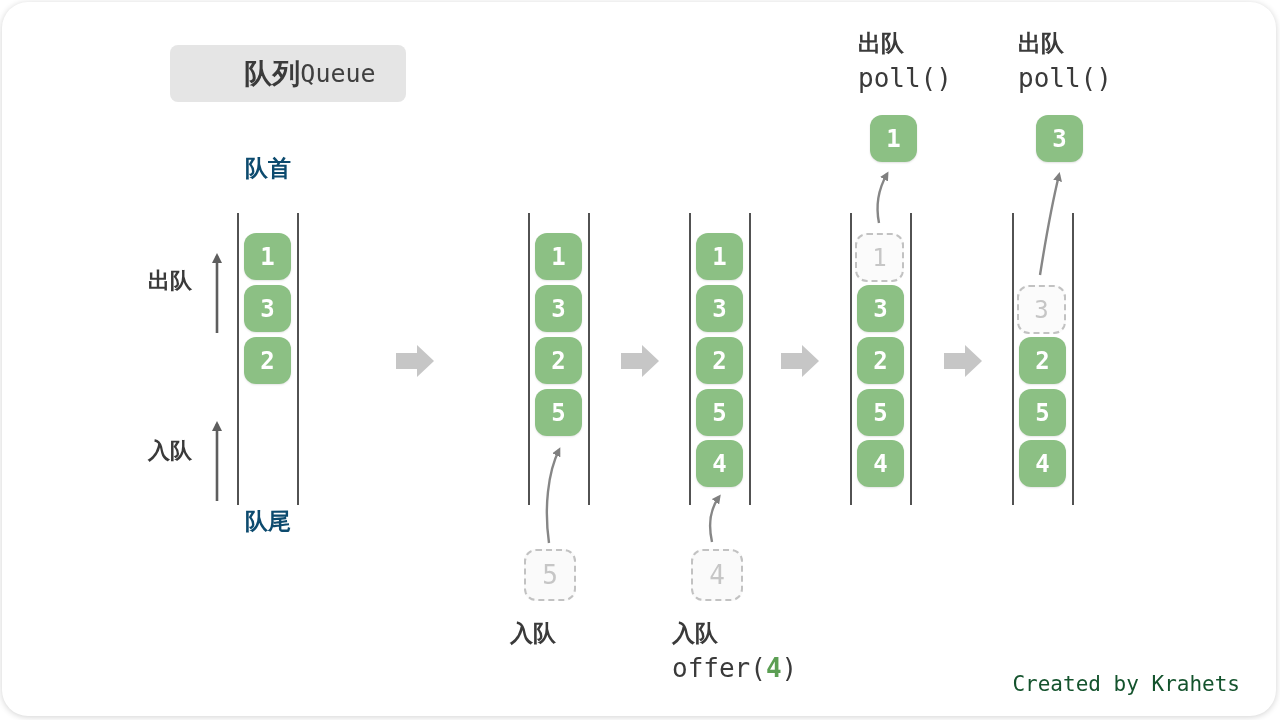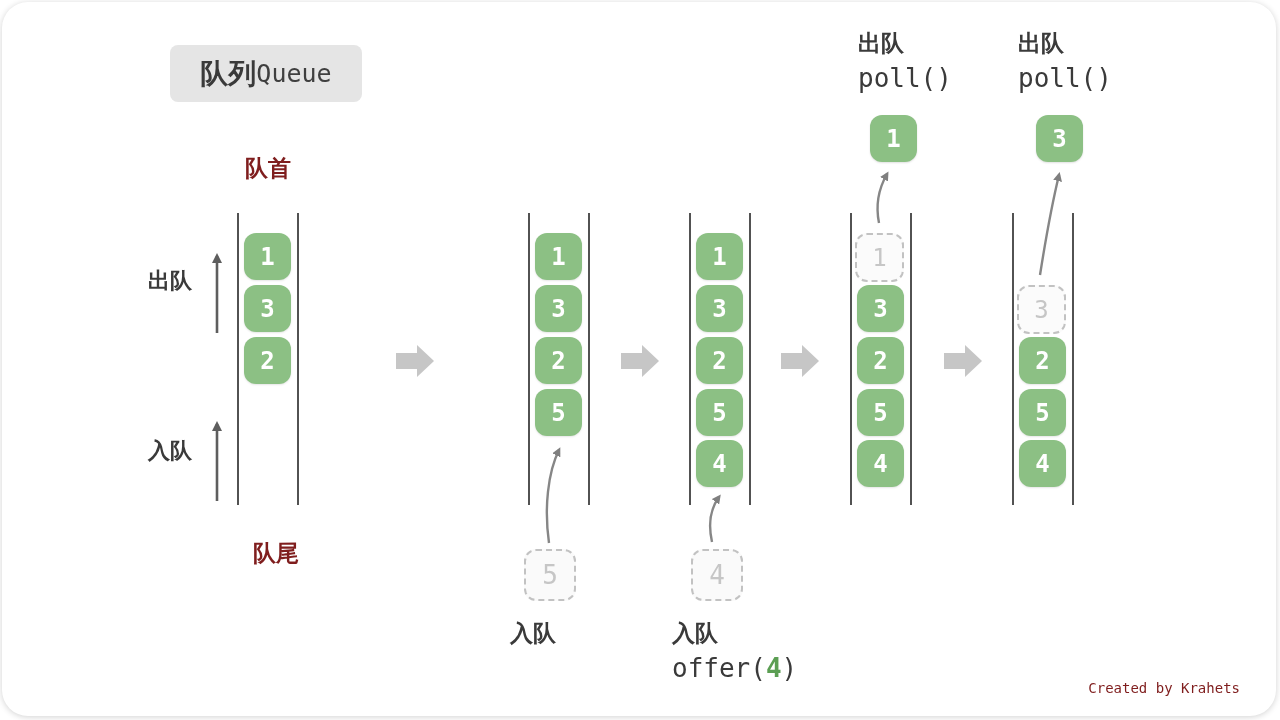"队列" .title-box { padding-left: none -> 44px }
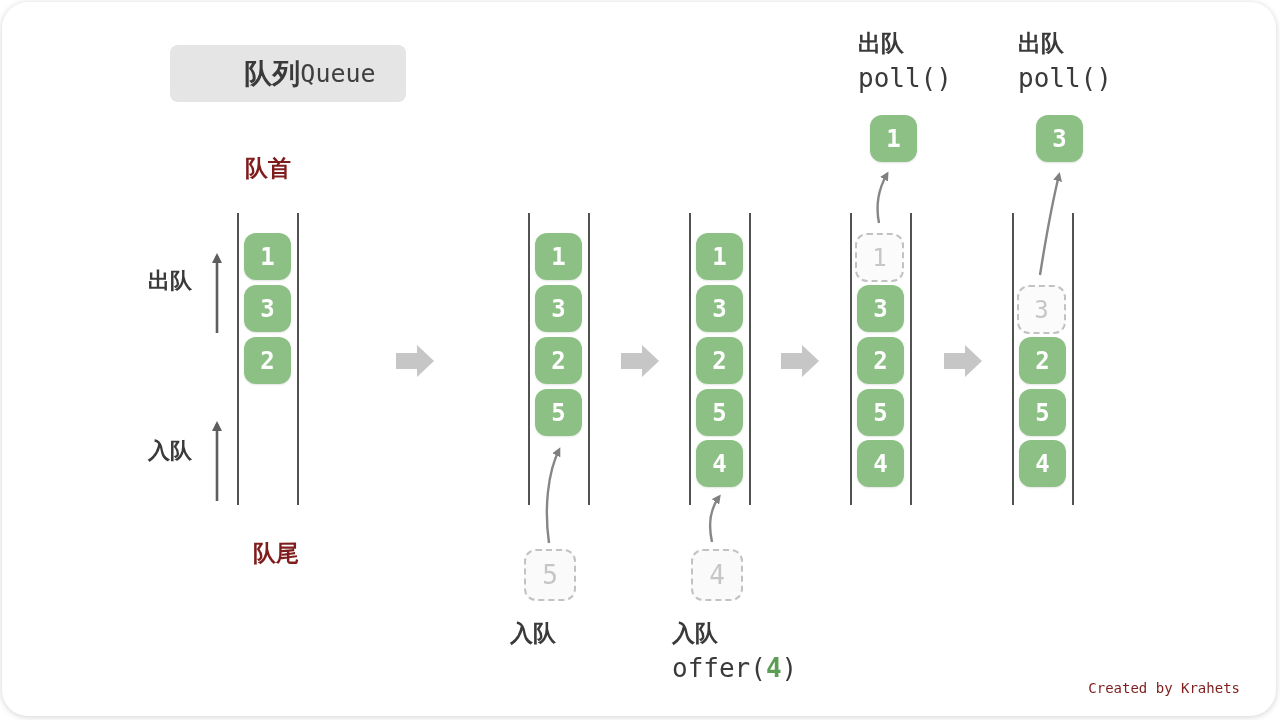"队首" .pos-label { color: #7f1d1d -> #0c4a6e }
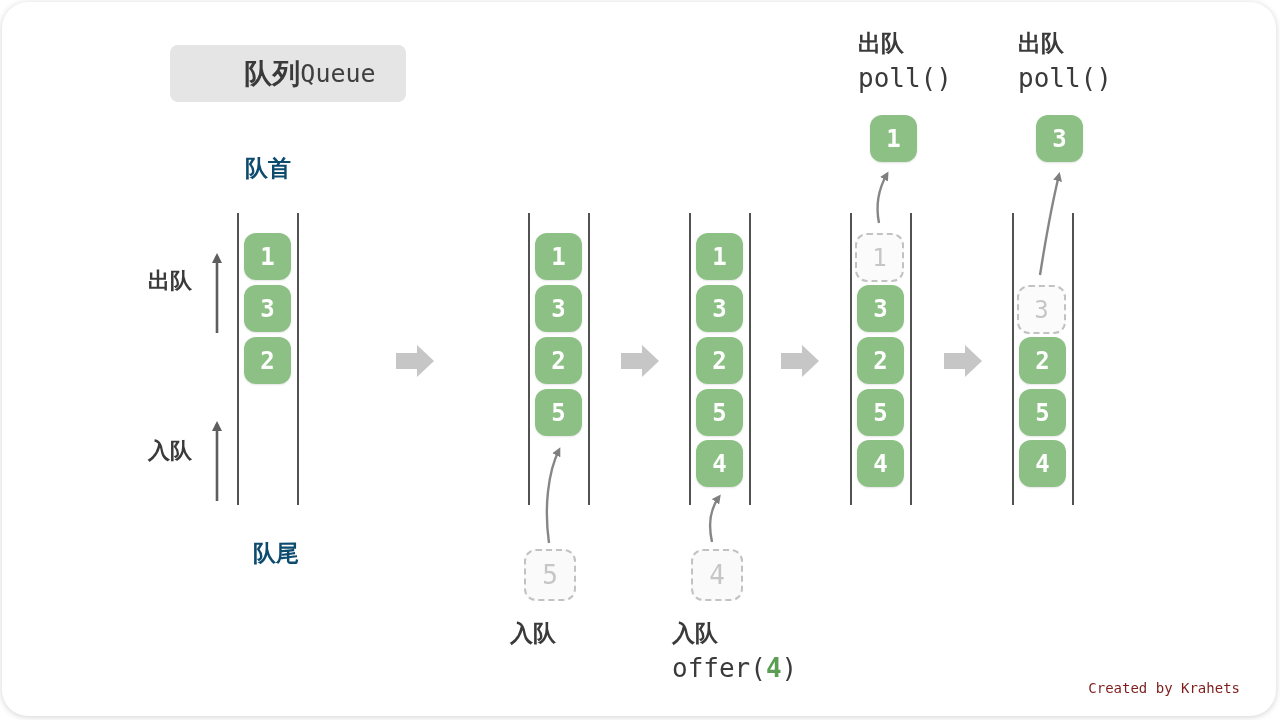"队尾" div.pos-label { text-align: right -> none; top: 538px -> 506px }
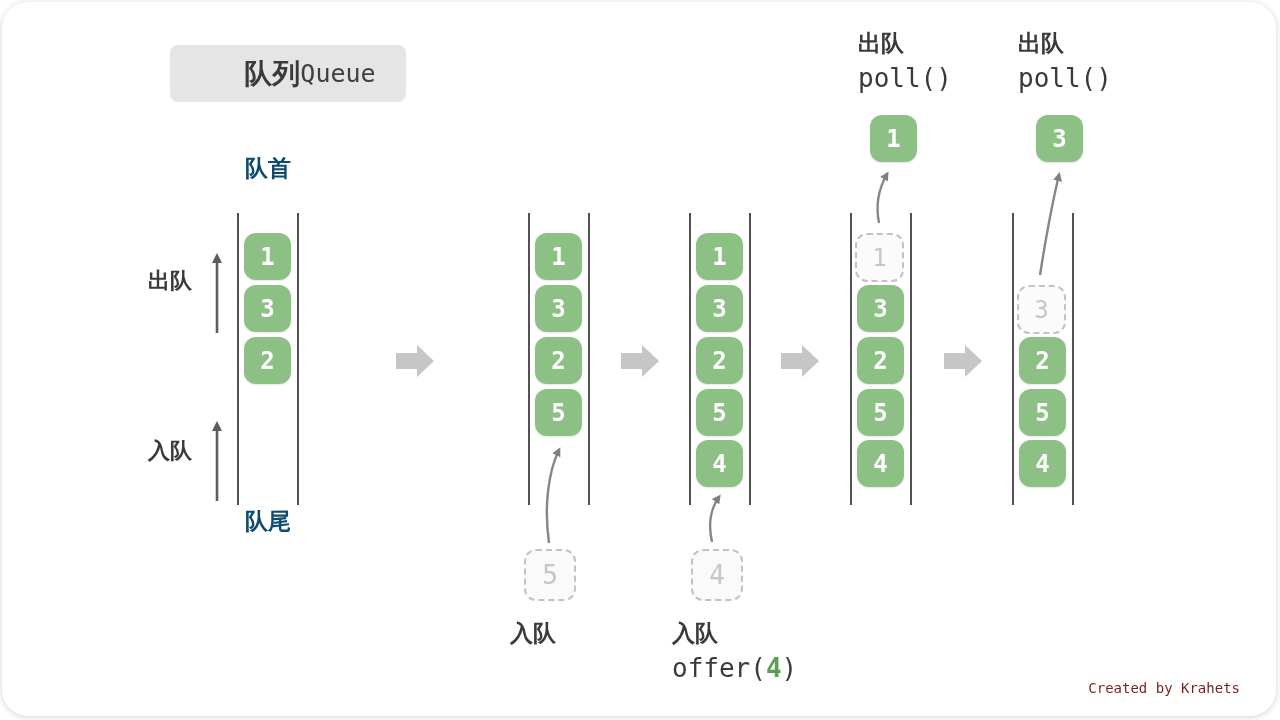"Created by Krahets" .watermark { color: #7f1d1d -> #14532d; font-size: 14px -> 21px }
